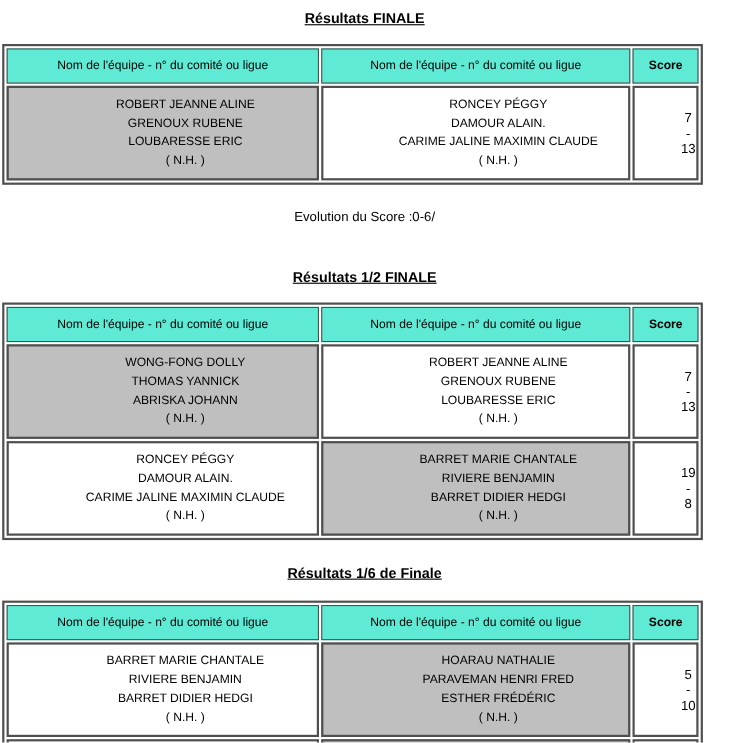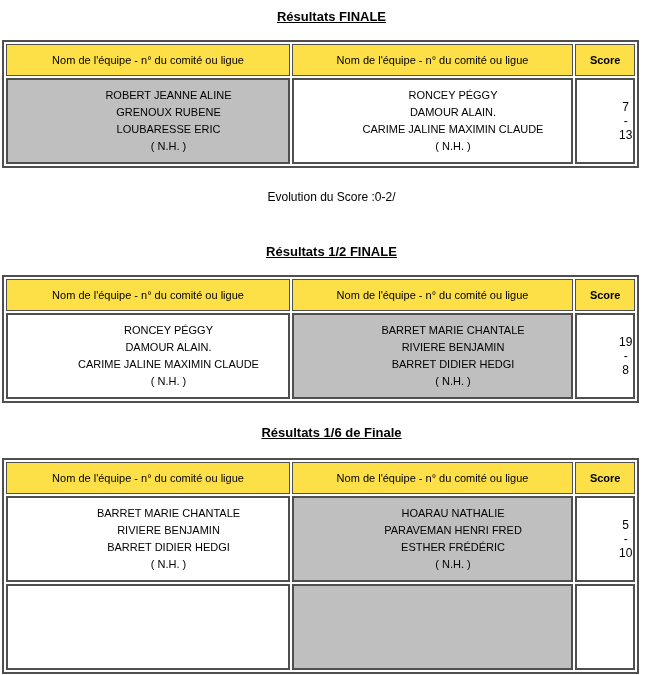"Nom de l'équipe - n°" td.hdr { background: #fde047 -> #5eead4 }
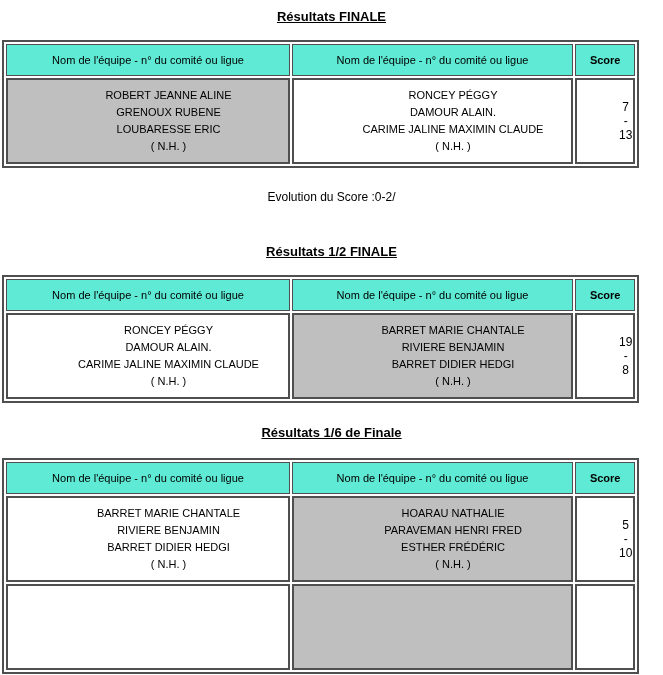"Evolution du Score :0-2/" div.center-note { text: :0-2/ -> :0-6/ }
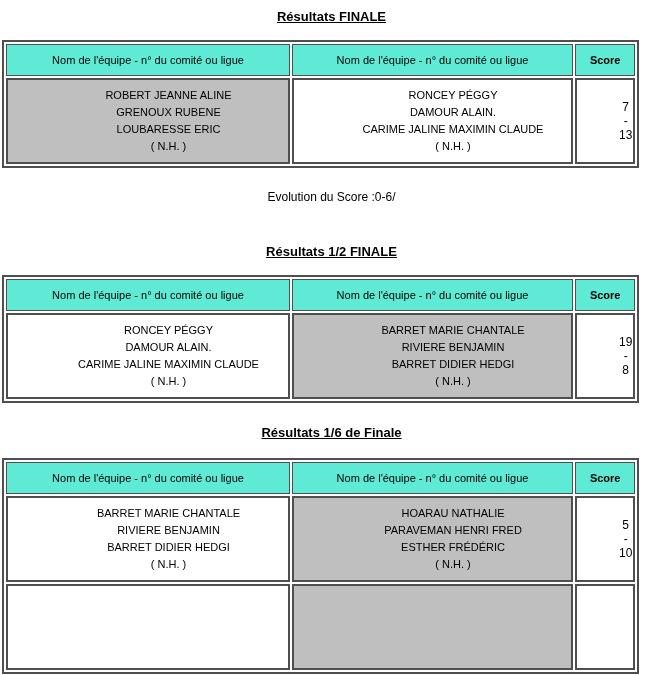"WONG-FONG DOLLY" tr { html: none -> <tr> <td> <div>WONG-FONG DOLLY</div> <div>THOMAS YANNICK</div> <div>ABRISKA JOHANN</div> <div>( N.H. )</div> </td> <td> <div>ROBERT JEANNE ALINE</div> <div>GRENOUX RUBENE</div> <div>LOUBARESSE ERIC</div> <div>( N.H. )</div> </td> <td>7 - 13</td> </tr> }
